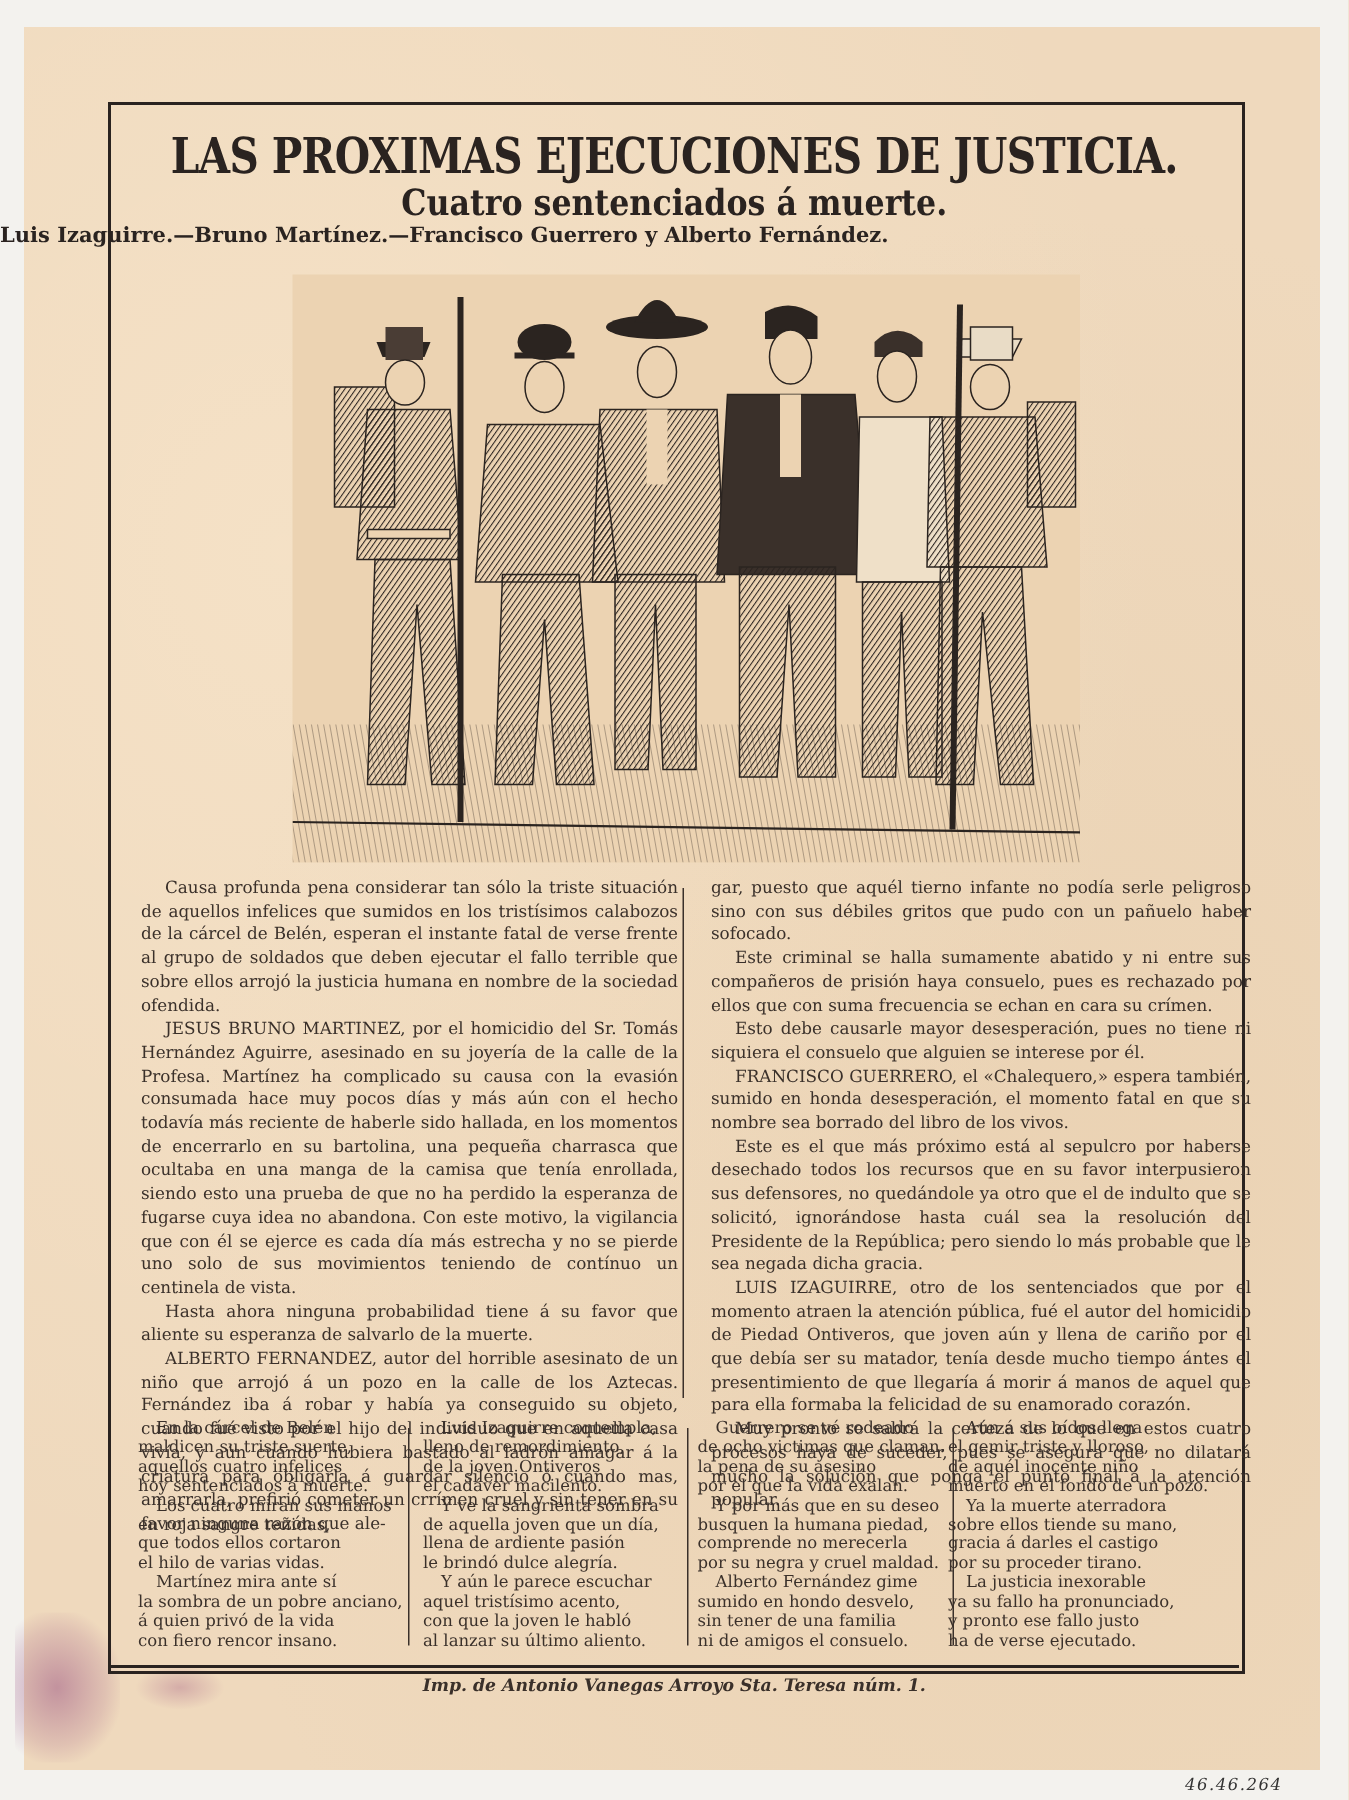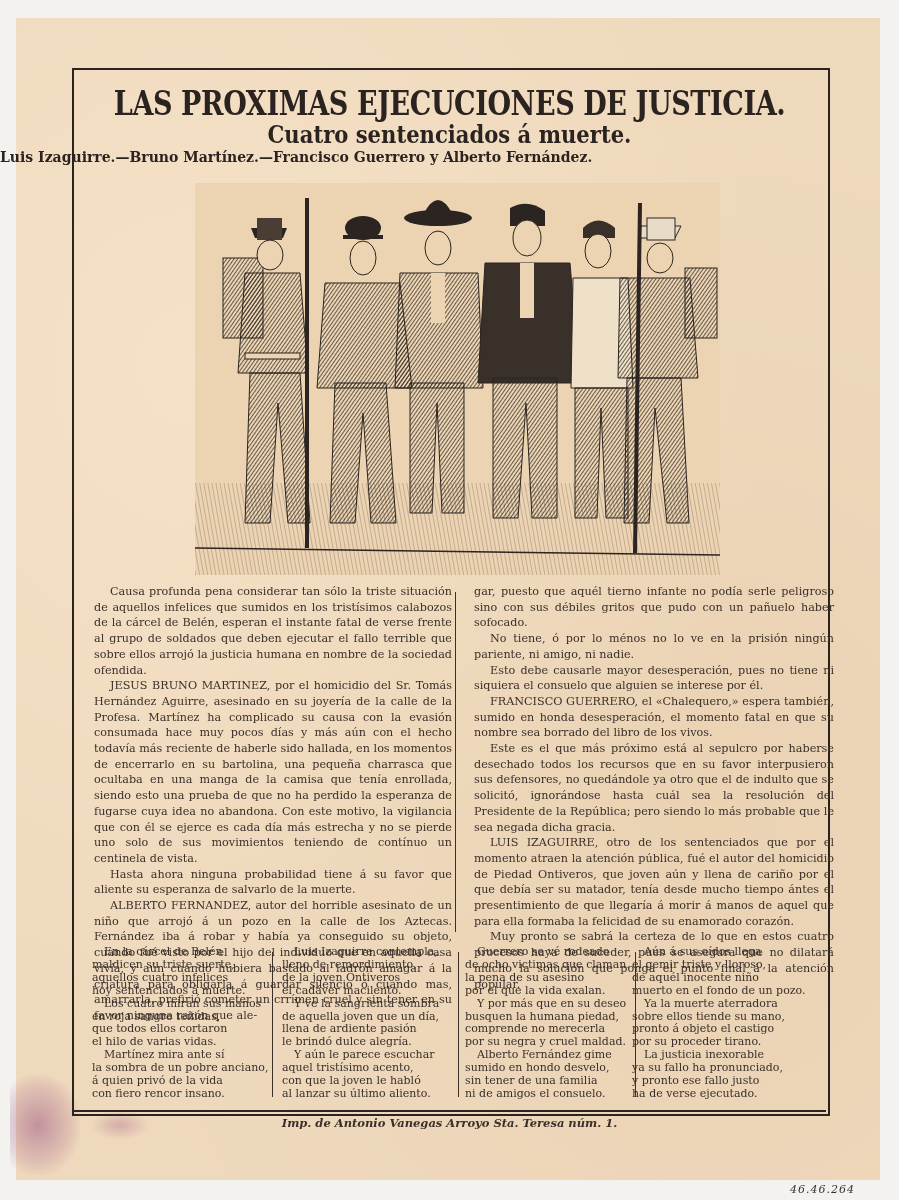"Este criminal se halla sumamente" p { html: none -> <p>Este criminal se halla sumamente abatido y ni entre sus compañeros de prisión haya consuelo, pues es rechazado por ellos que con suma frecuencia se echan en cara su crímen.</p> }
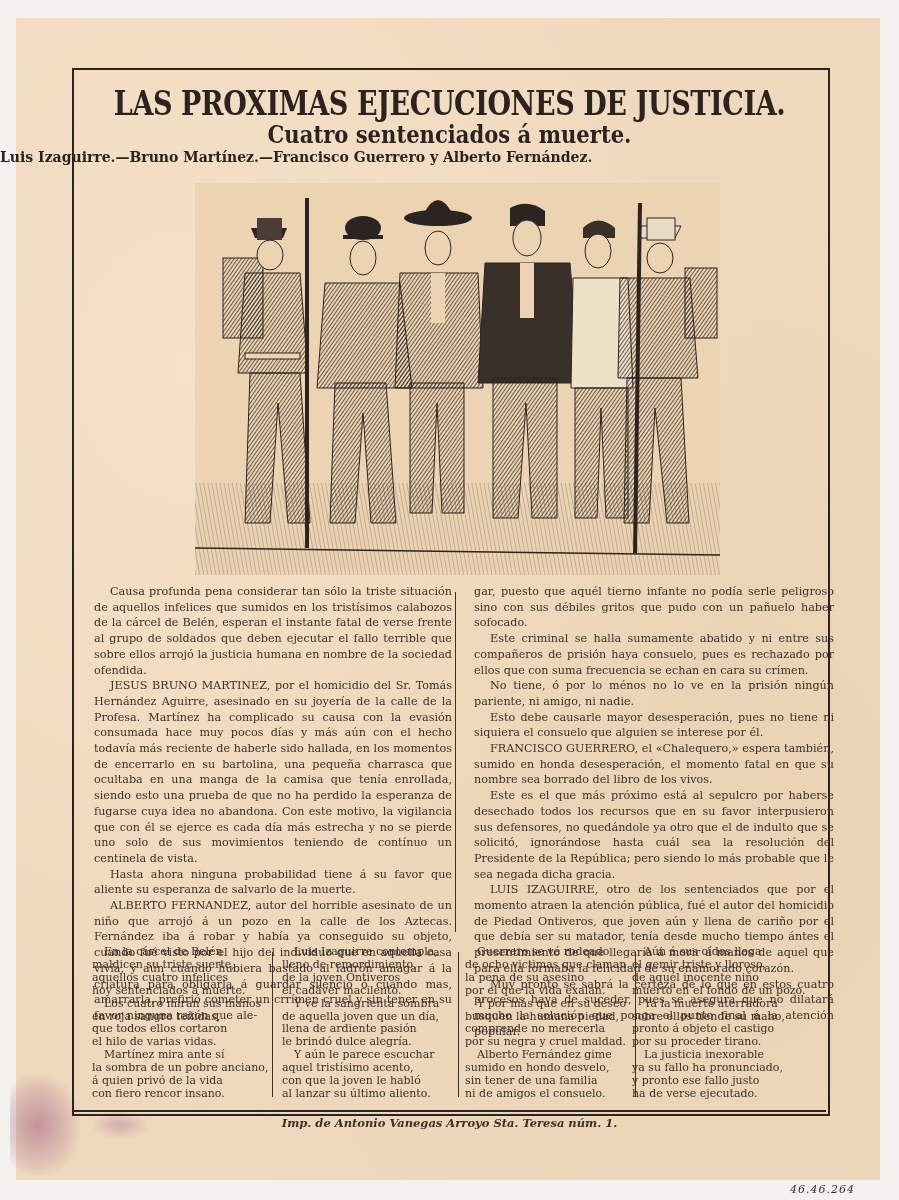"No tiene, ó por lo" p { html: <p>No tiene, ó por lo ménos no lo ve en la prisión ningún pariente, ni amigo, ni nadie.</p> -> none }
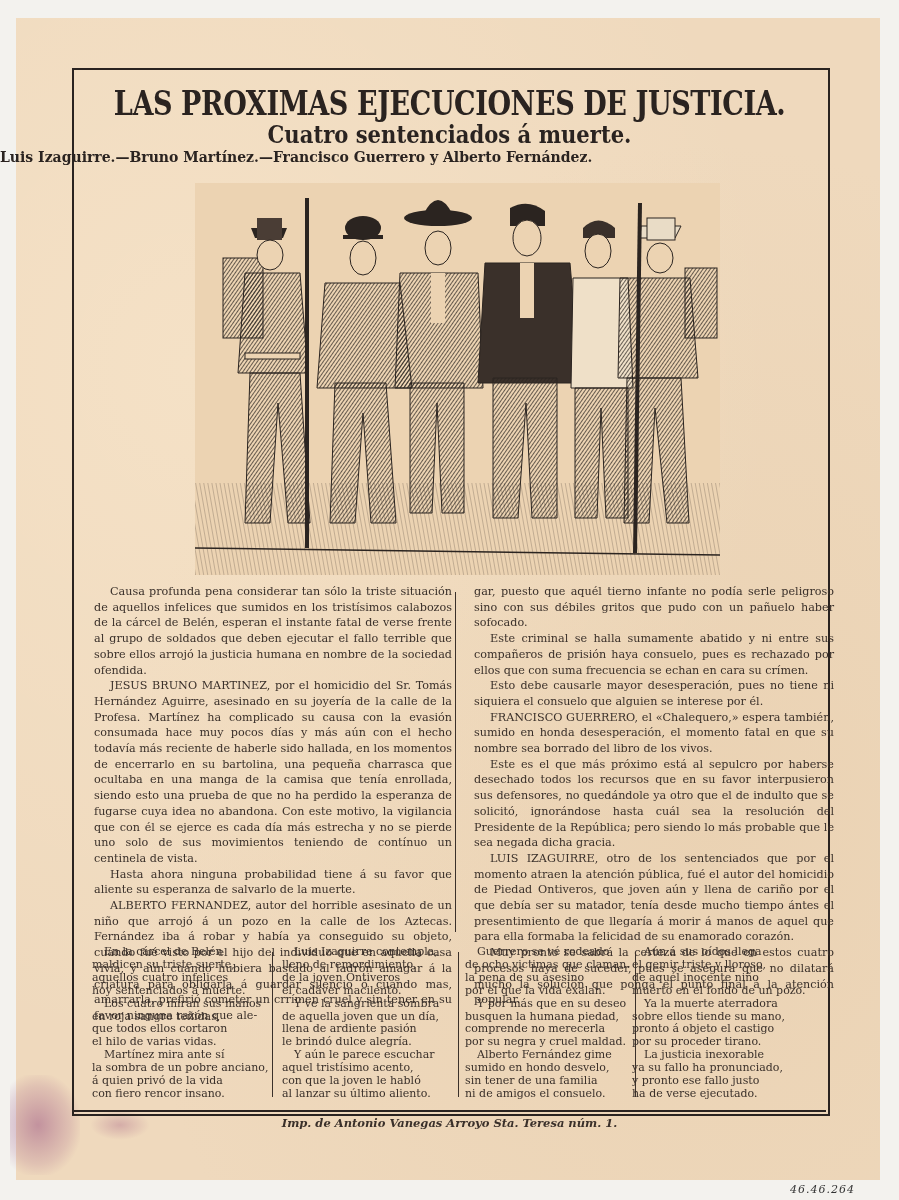"pronto á objeto el castigo" span.line { text: pronto á objeto -> gracia á darles }
